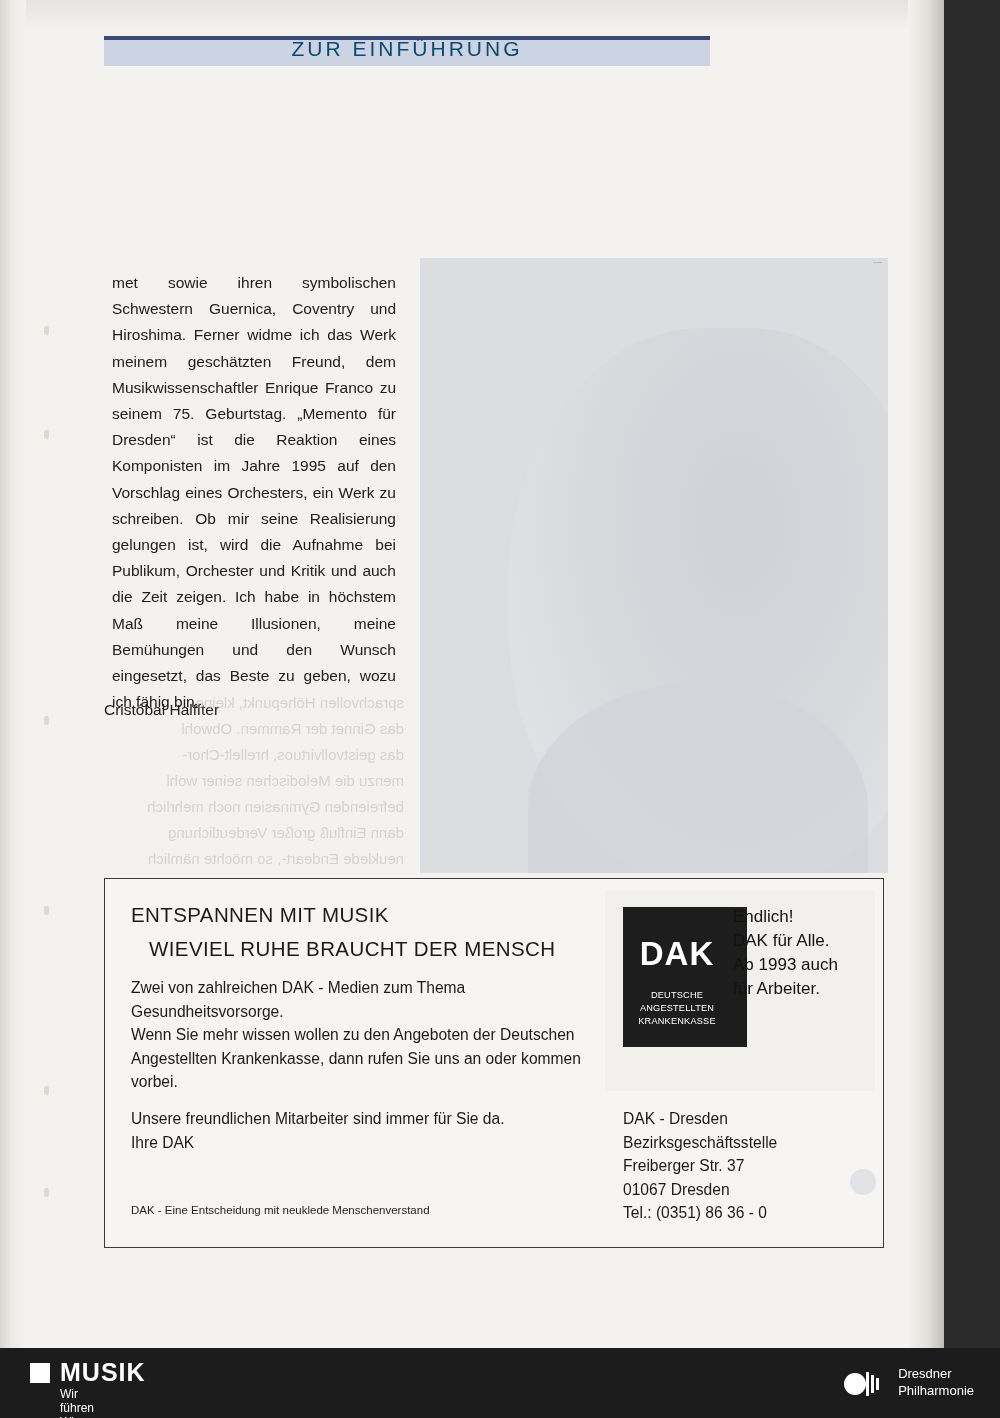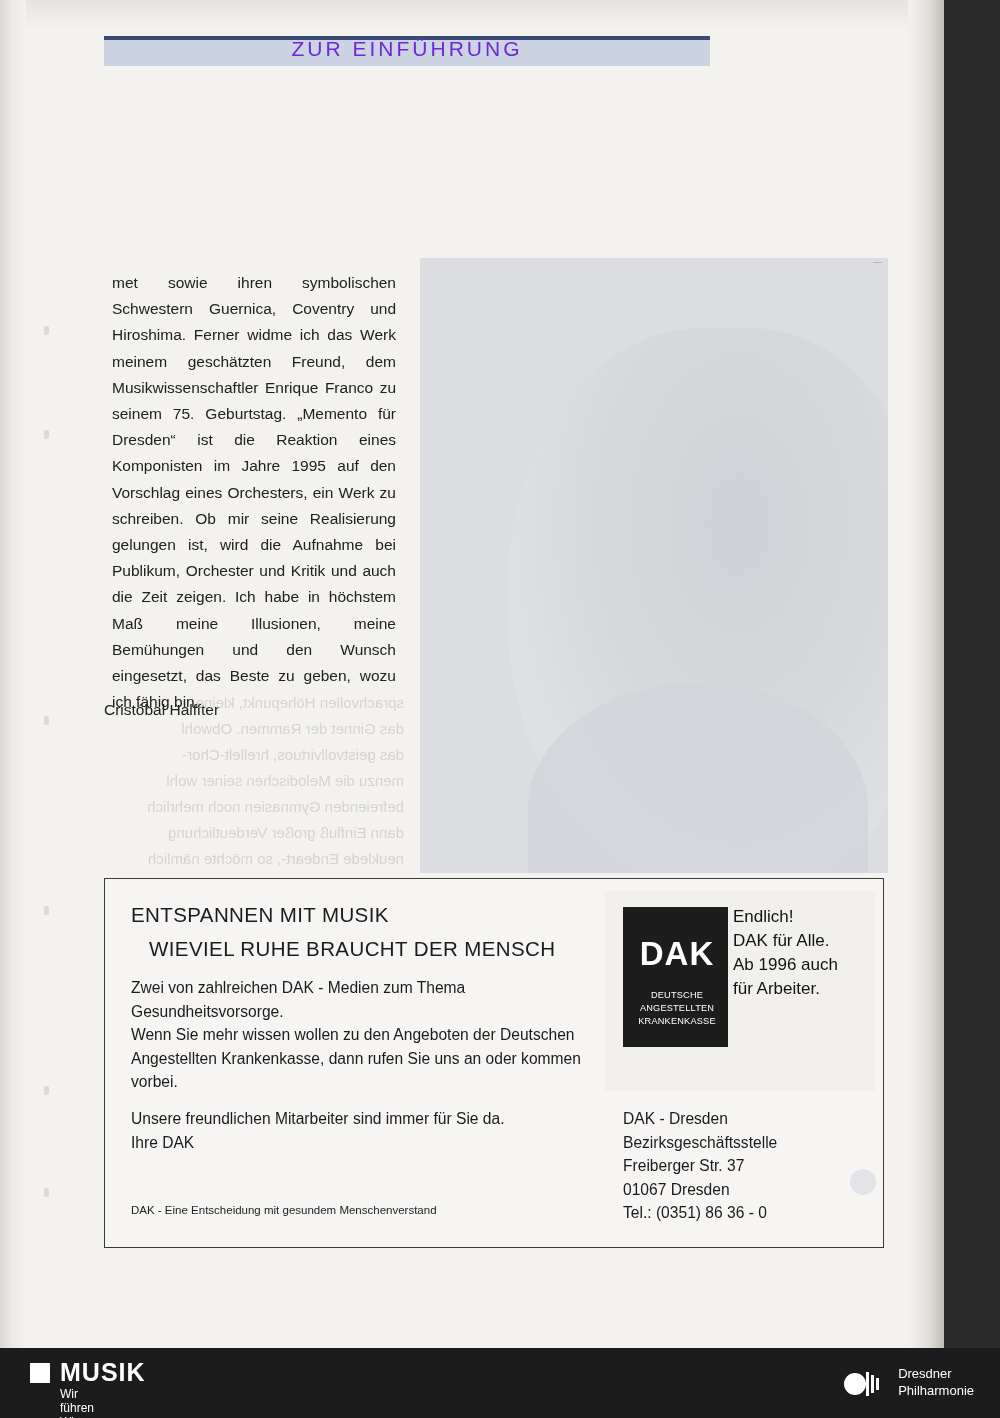"ZUR EINFÜHRUNG" .header-band .band-title { color: #6d28d9 -> #0c4a6e }
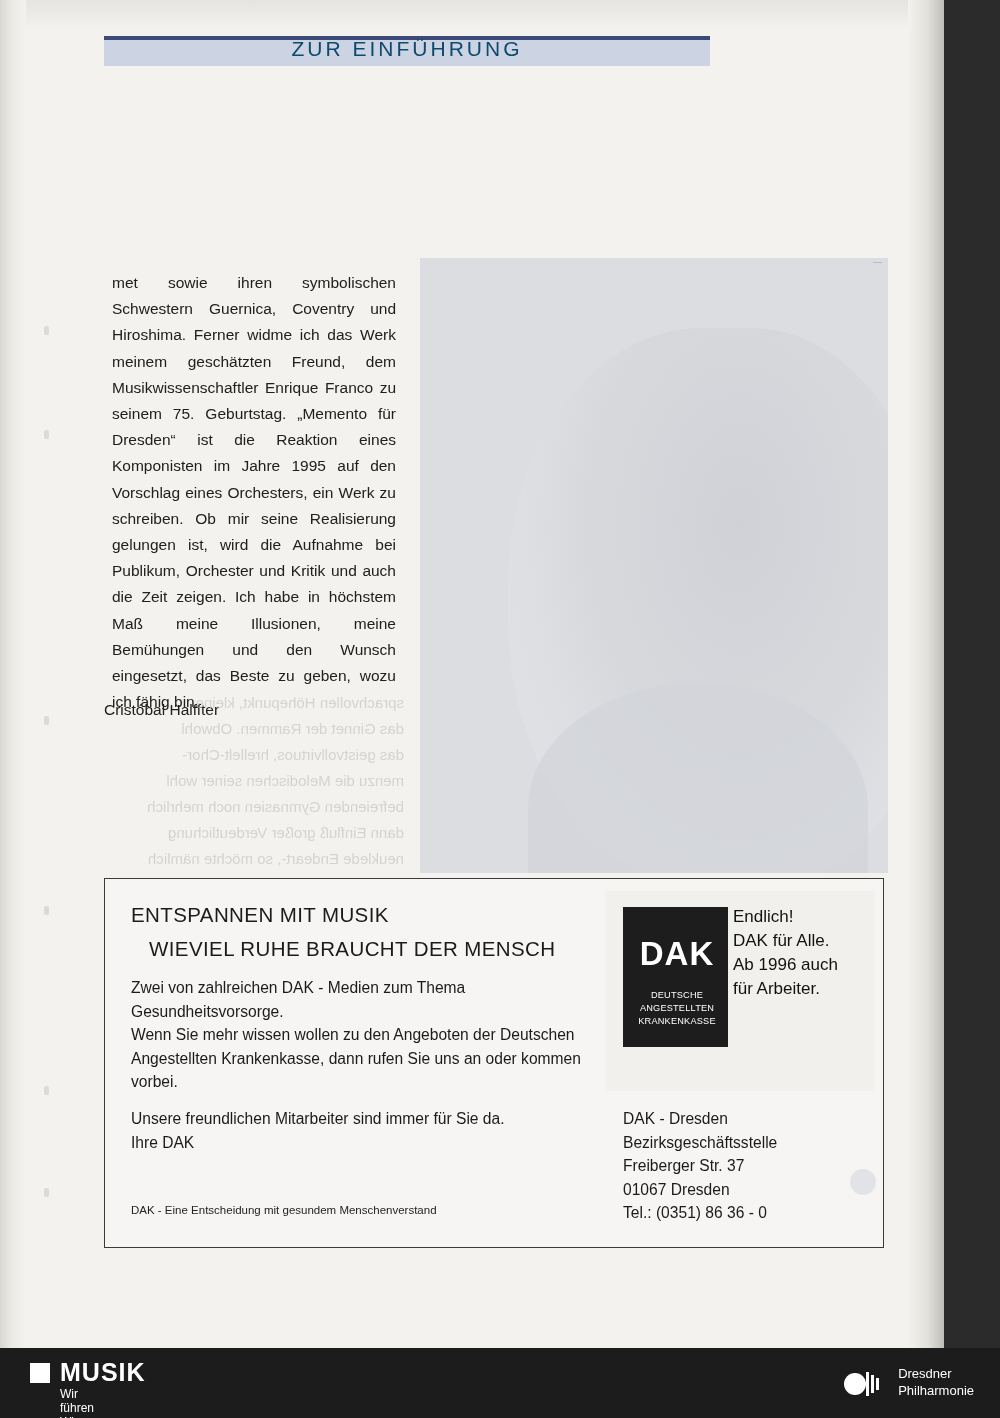"Endlich!" div.dak-claim { text: 1996 -> 1993 }
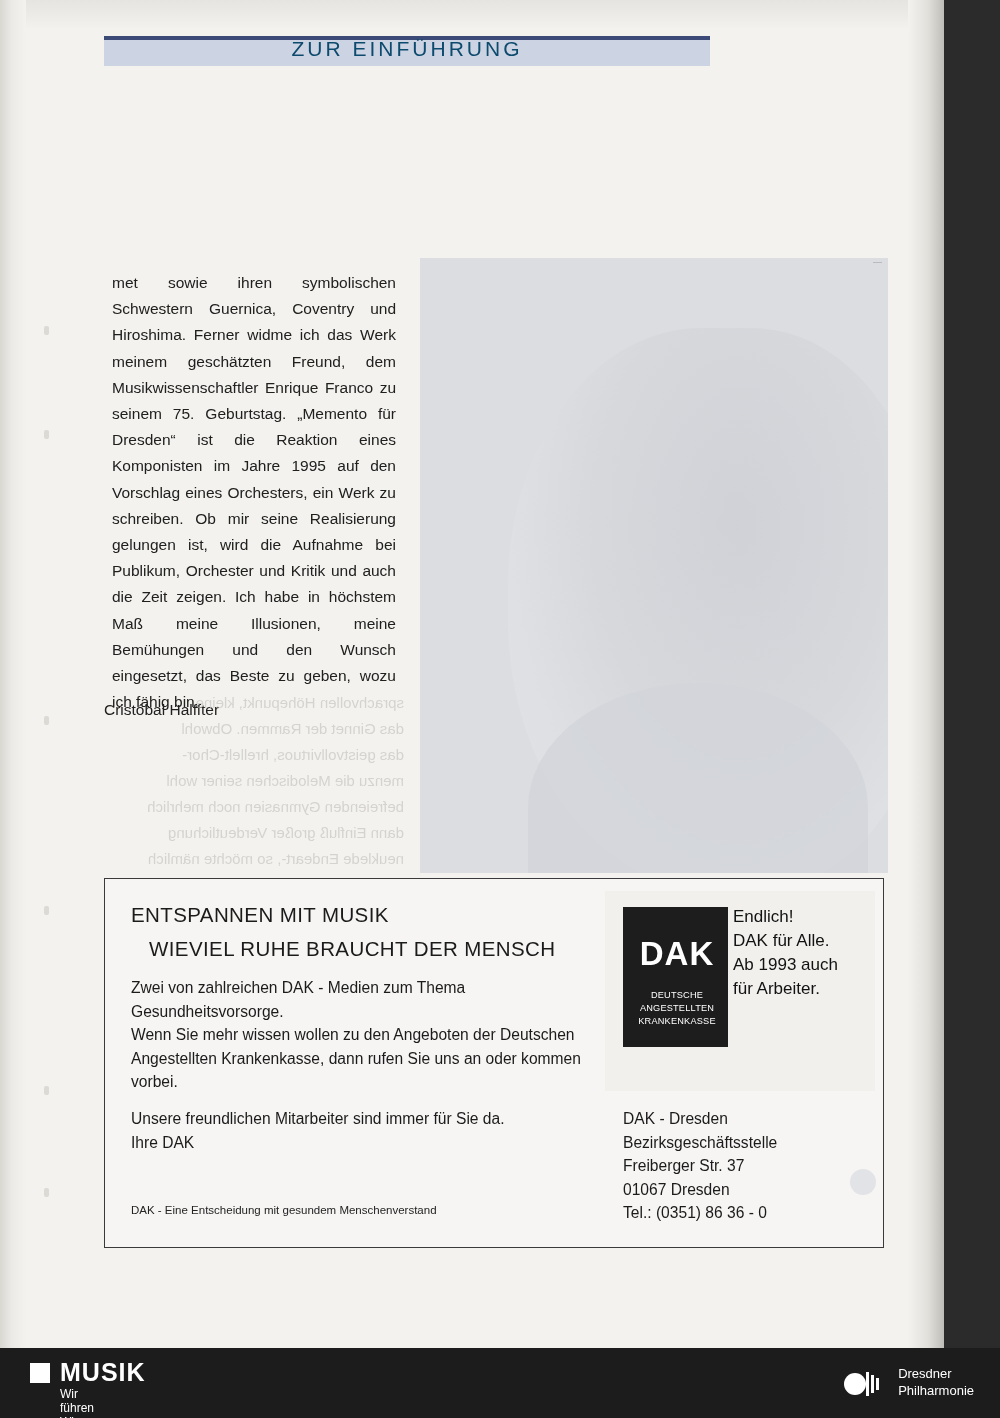"DAK" .dak-logo { width: 105px -> 124px }
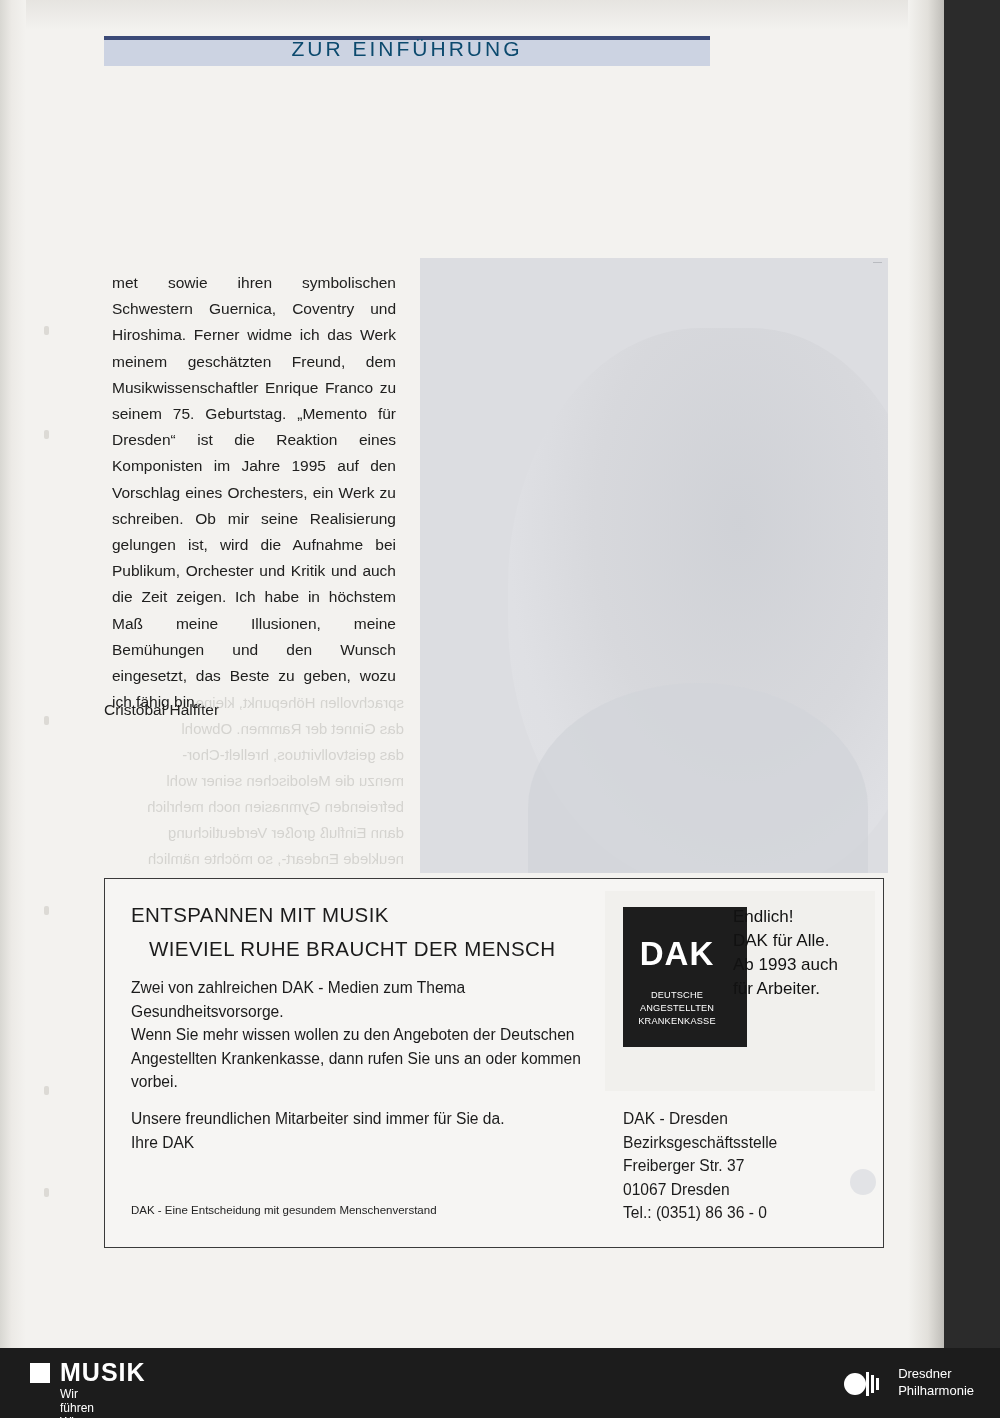"DAK - Eine Entscheidung mit" div.ad-slogan { text: gesundem -> neuklede }
